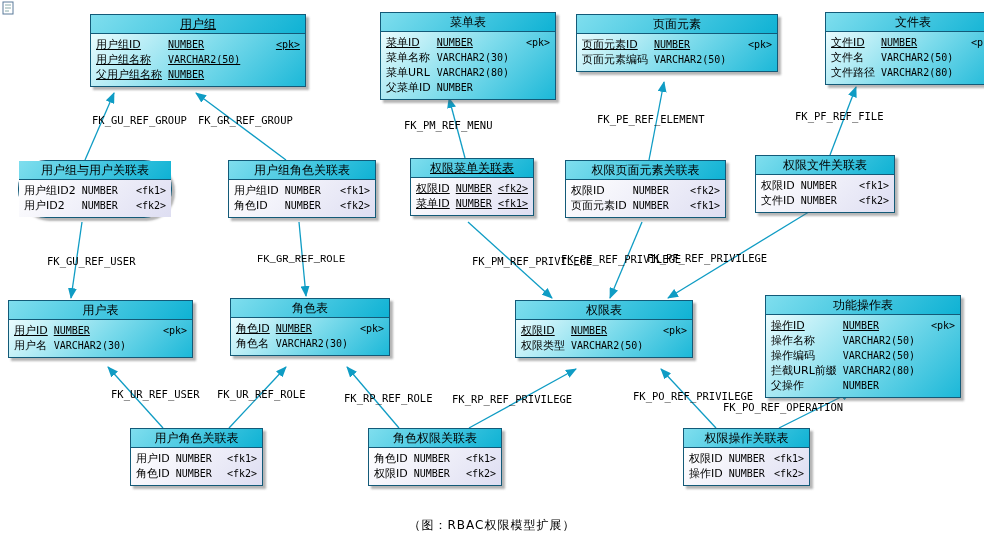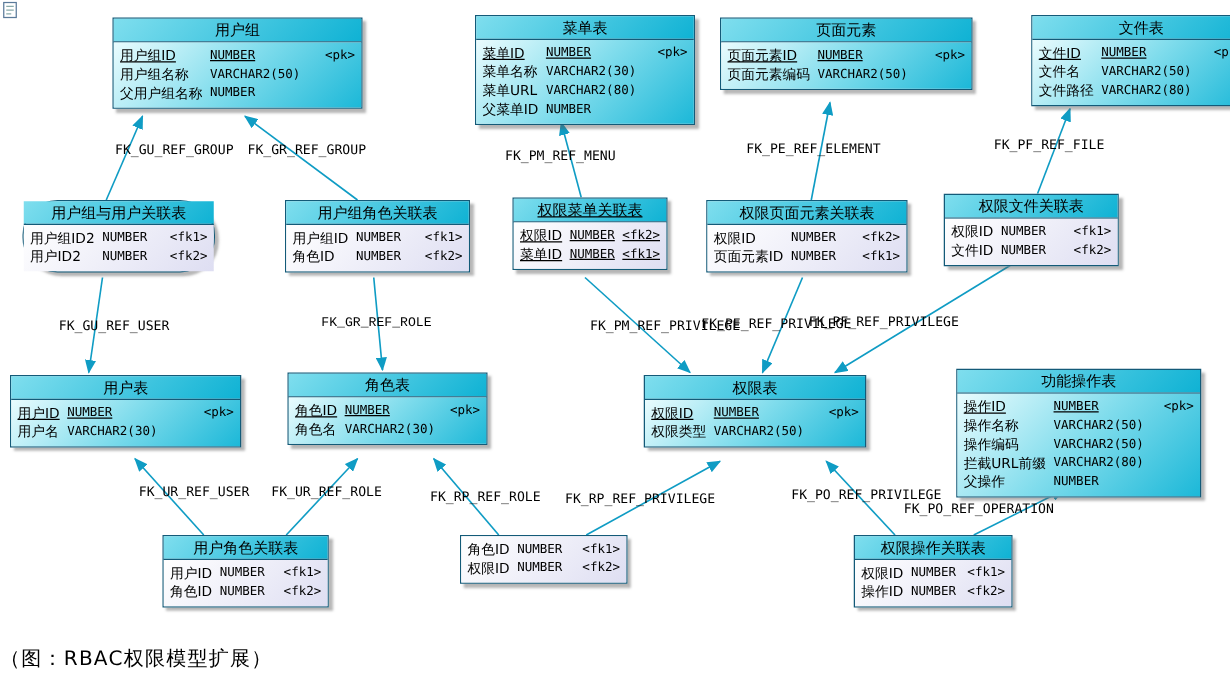"用户组" div.db-table { text-decoration: none -> underline; width: 200px -> 216px }
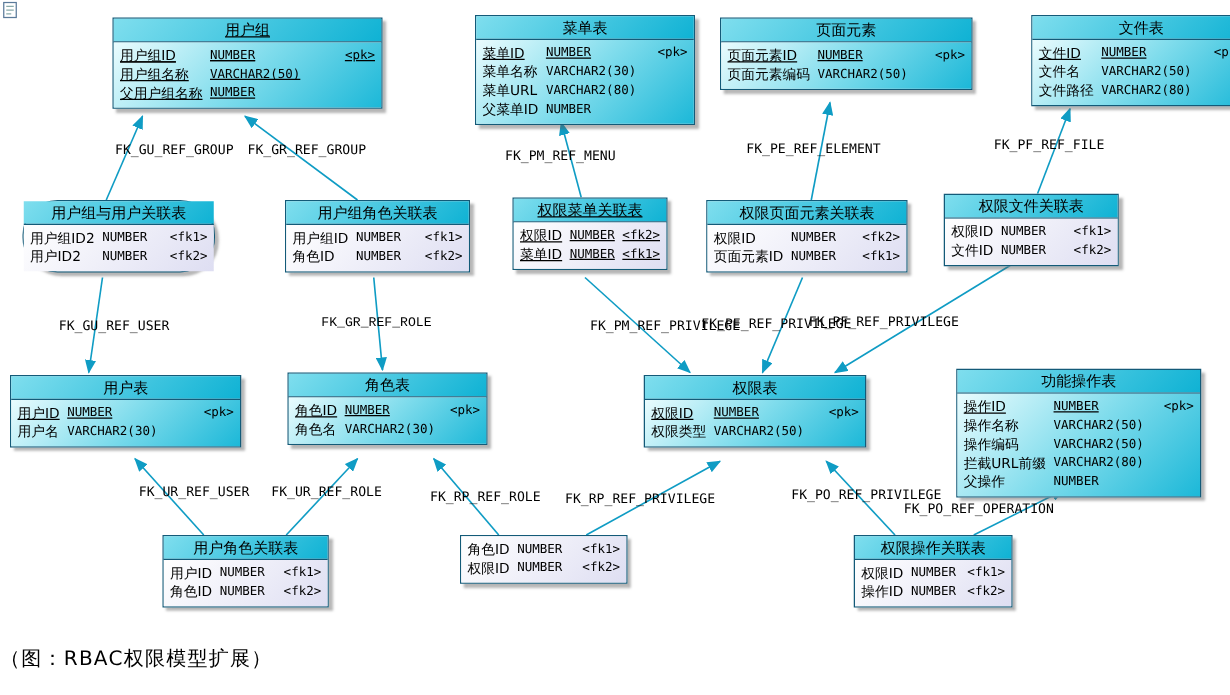"角色权限关联表" div.tbl-title { html: none -> <div>角色权限关联表</div> }
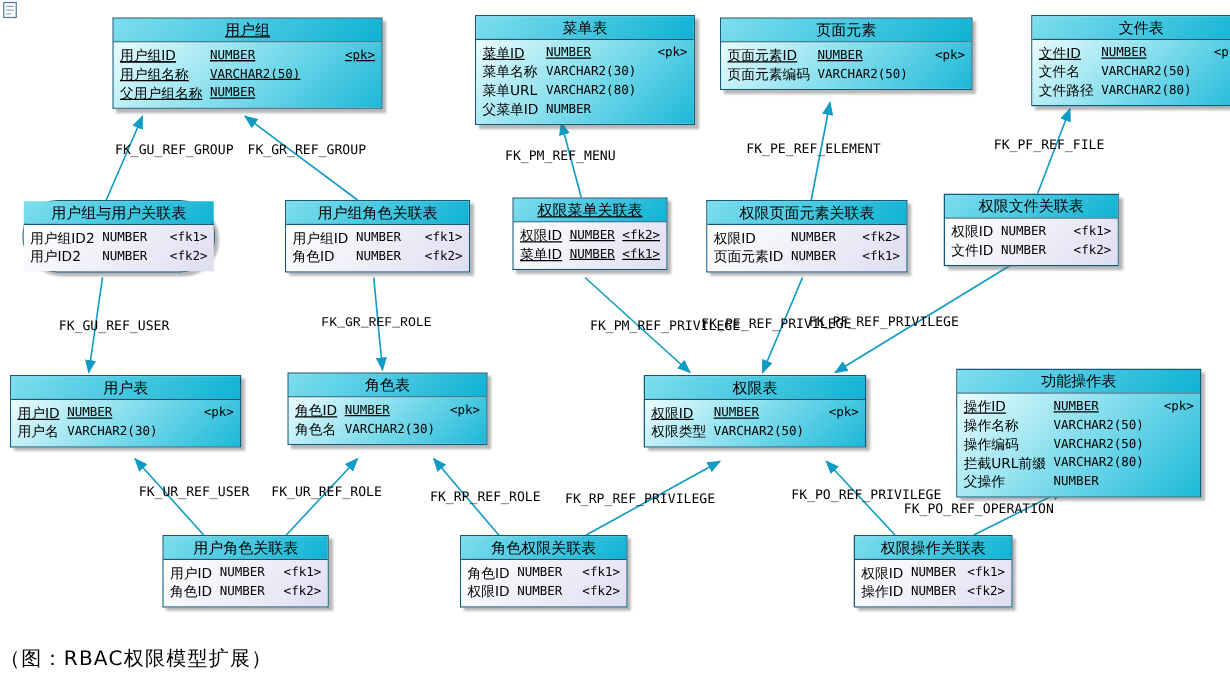"（图：RBAC权限模型扩展）" .caption { font-size: 16px -> 12px; text-align: none -> center }
